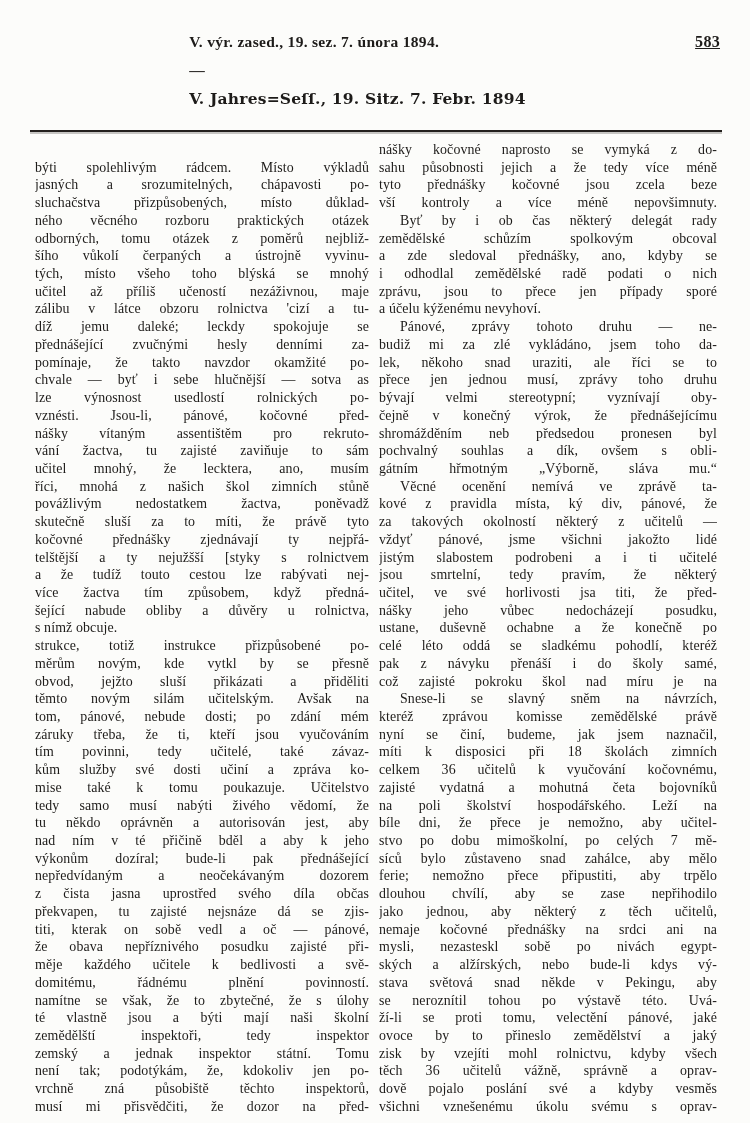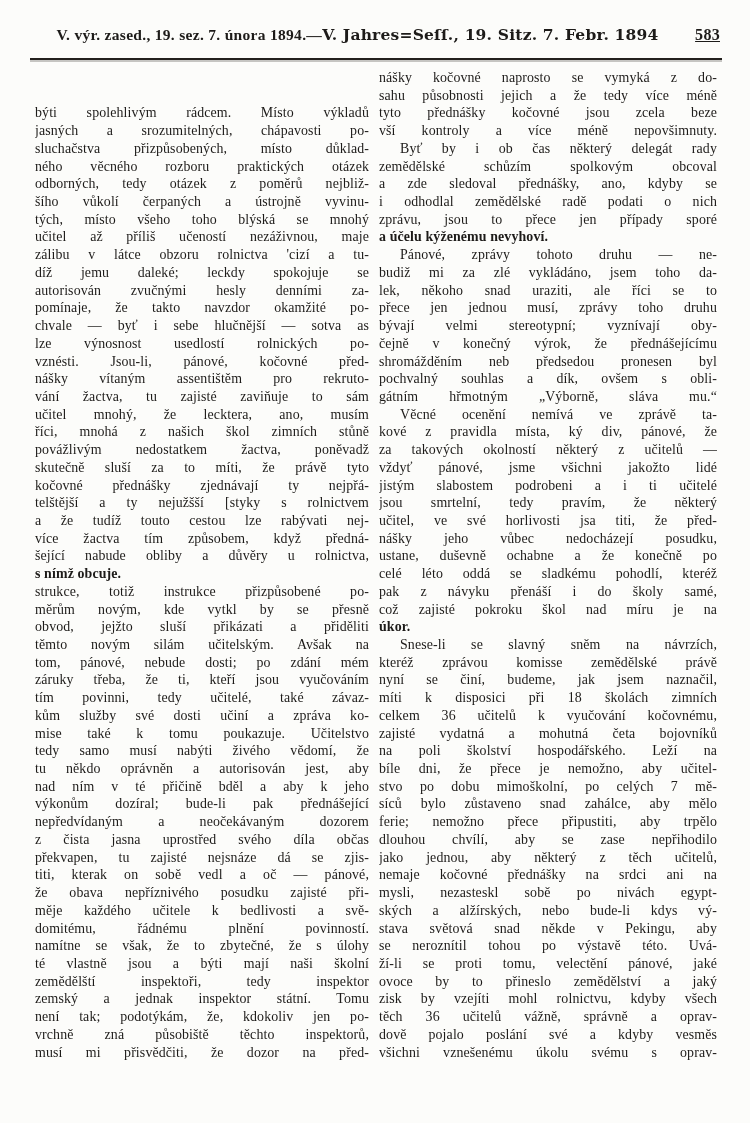"V. výr. zased., 19. sez." .titles { flex-direction: none -> column; gap: none -> 10px; margin: 8px auto -> 16px auto }
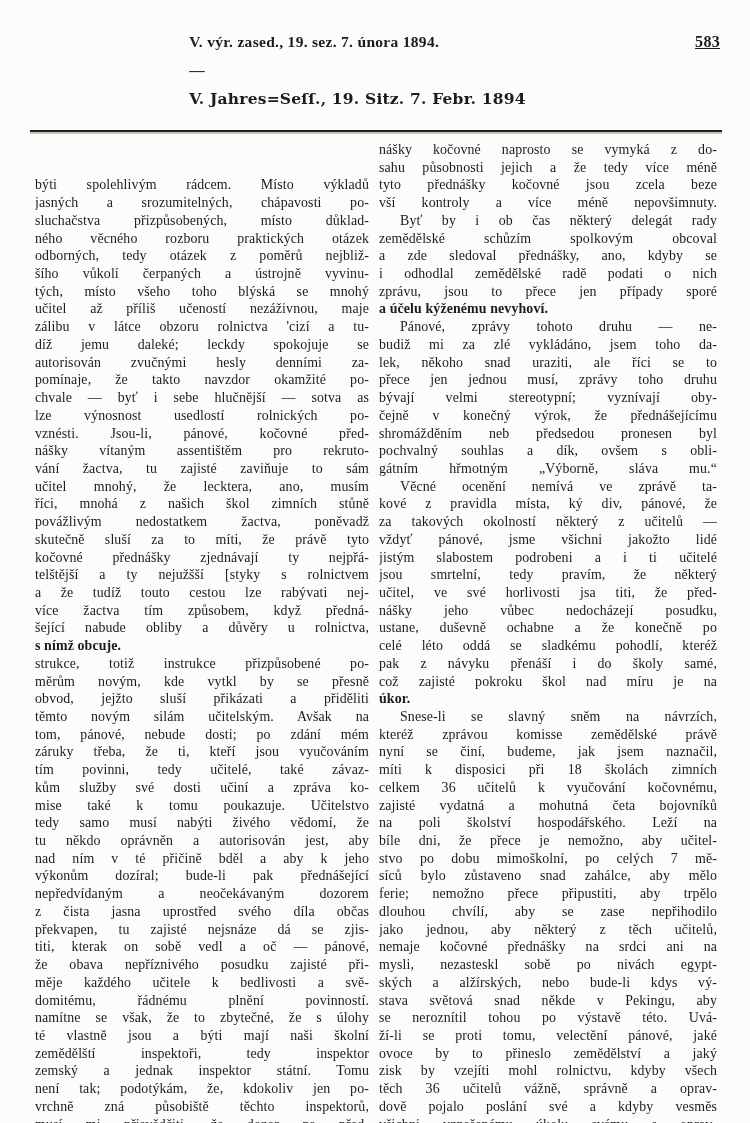"odborných, tedy otázek z poměrů" div.line { text: tedy -> tomu }
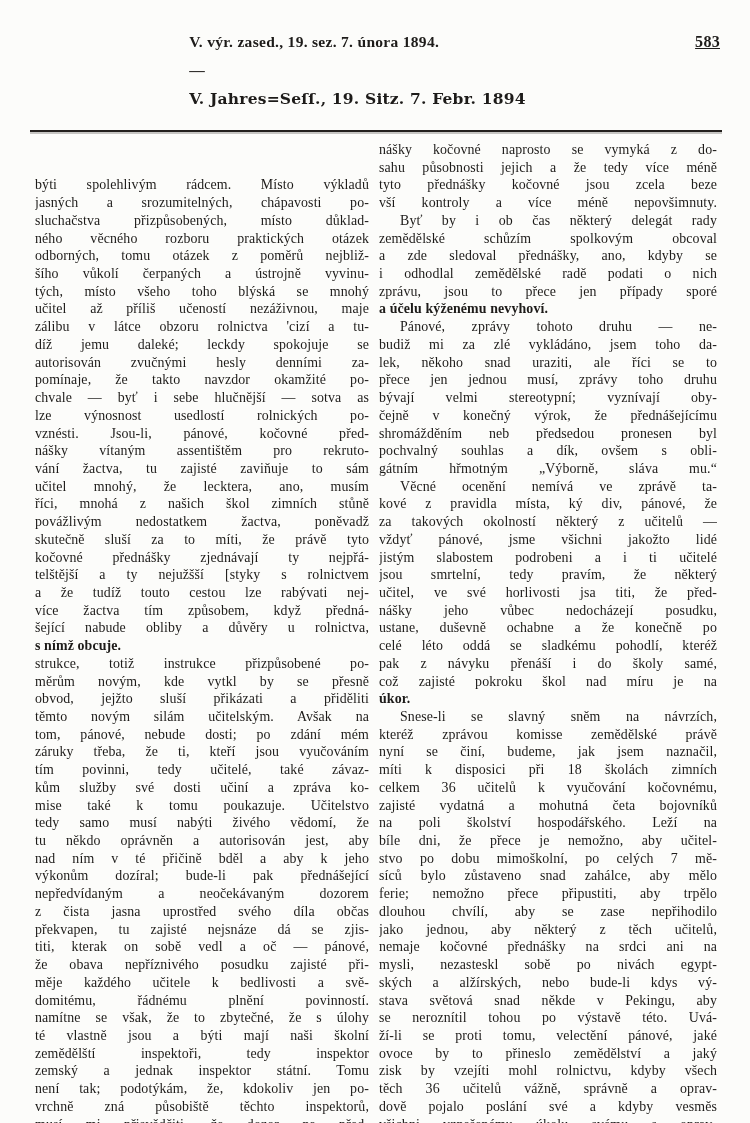"a účelu kýženému nevyhoví." .line.end { font-weight: bold -> none }
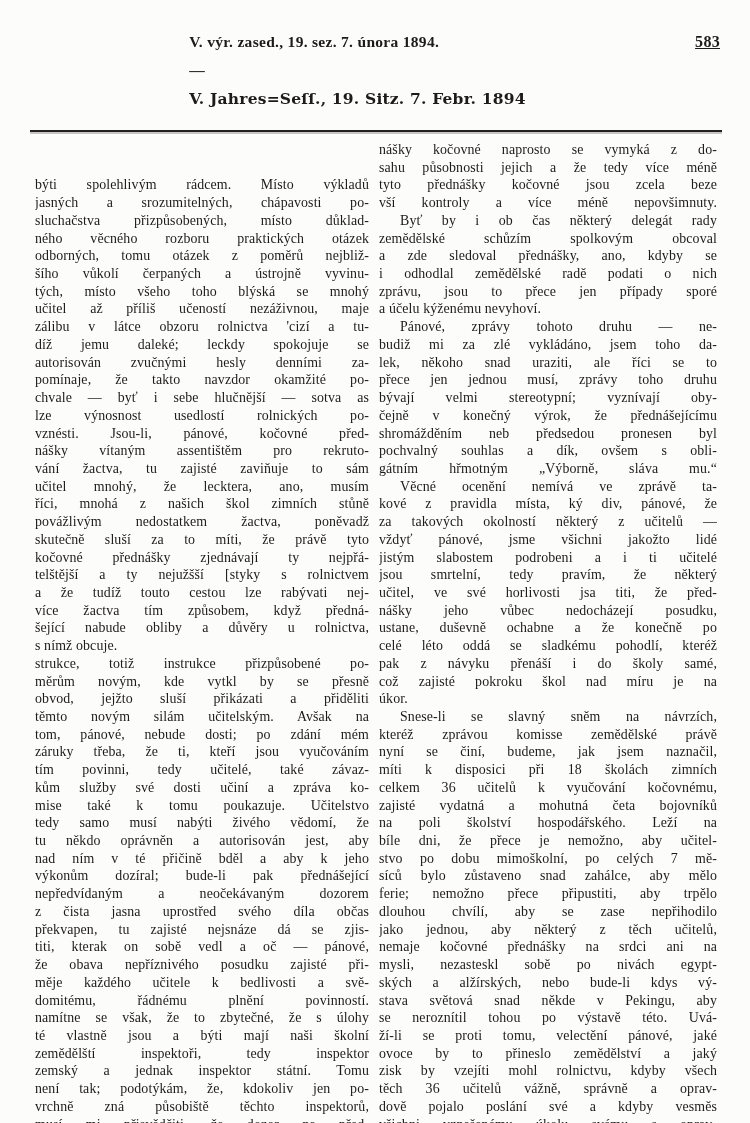"autorisován zvučnými hesly denními za-" div.line { text: autorisován -> přednášející }
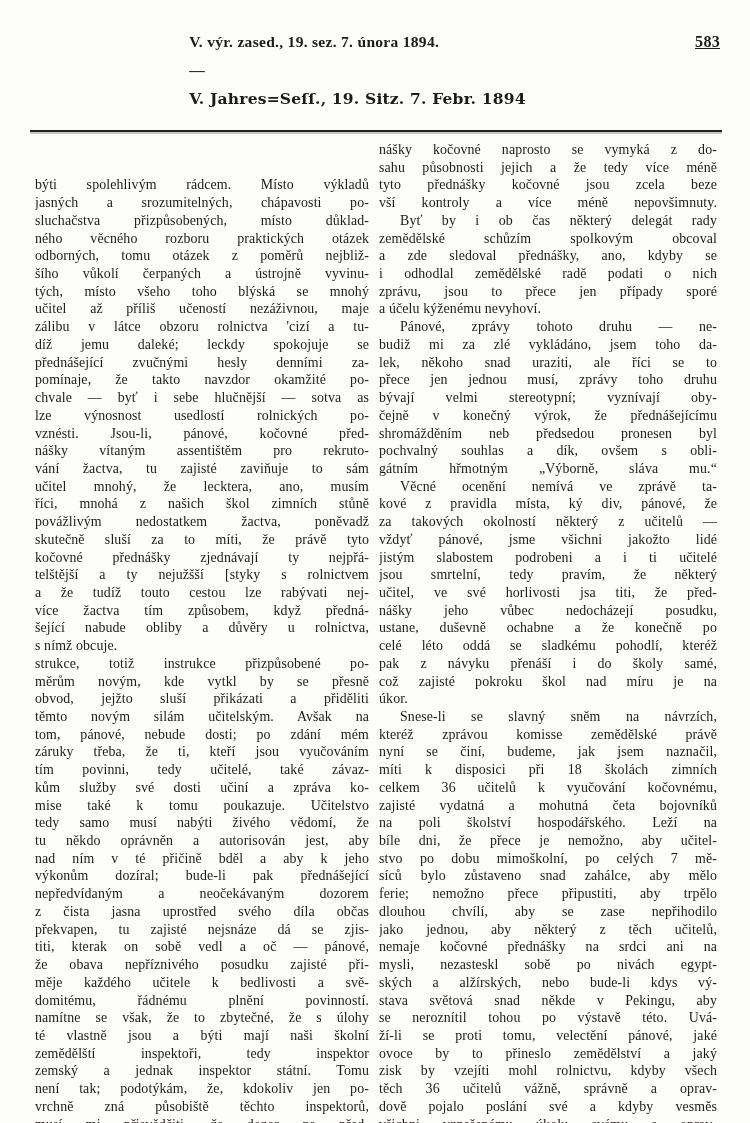"úkor." div.line { html: <div>úkor.</div> -> none }
